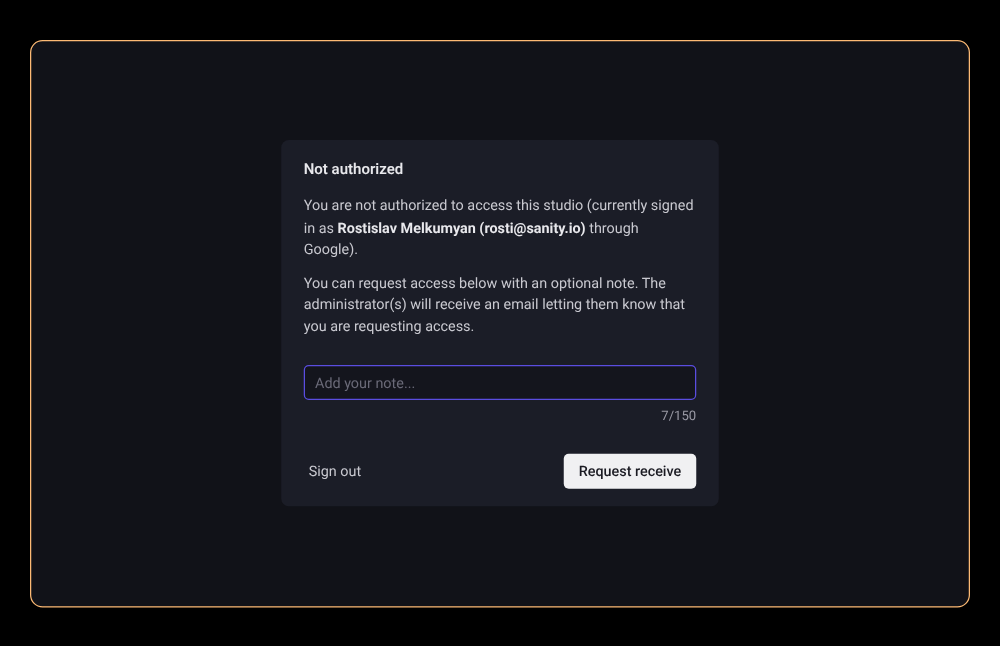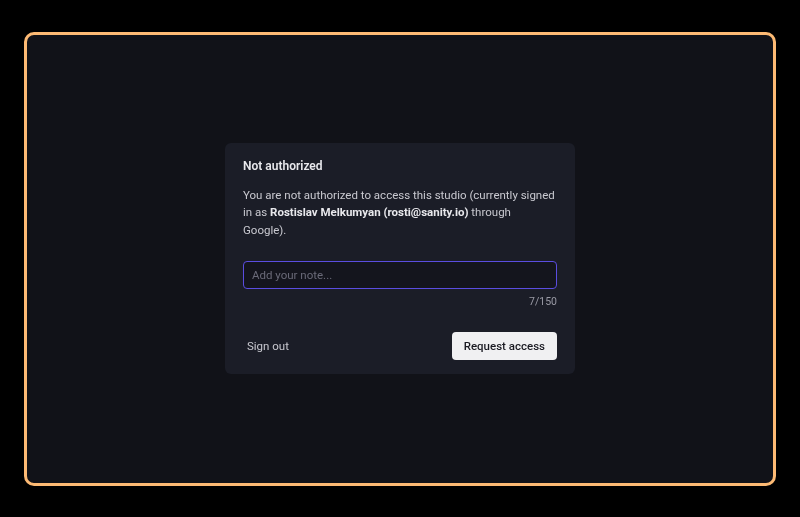"Not authorized" .window-frame { border: 3px solid #fdba74 -> 1px solid #fdba74 }
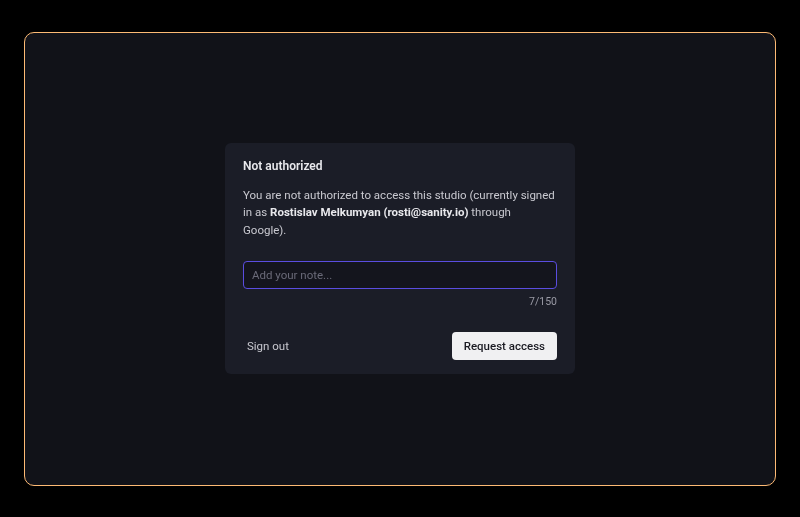"You can request access below" p.dialog-text { html: none -> <p>You can request access below with an optional note. The administrator(s) will receive an email letting them know that you are requesting access.</p> }
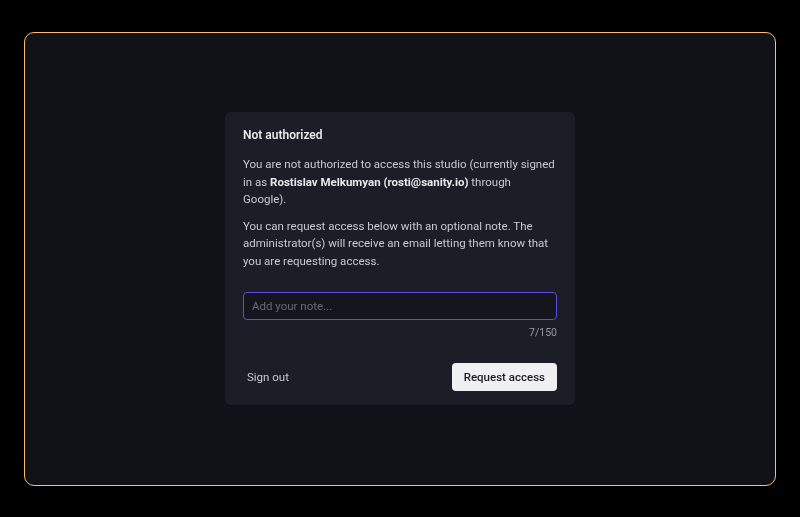"Request access" button.btn-request { text: access -> receive }
